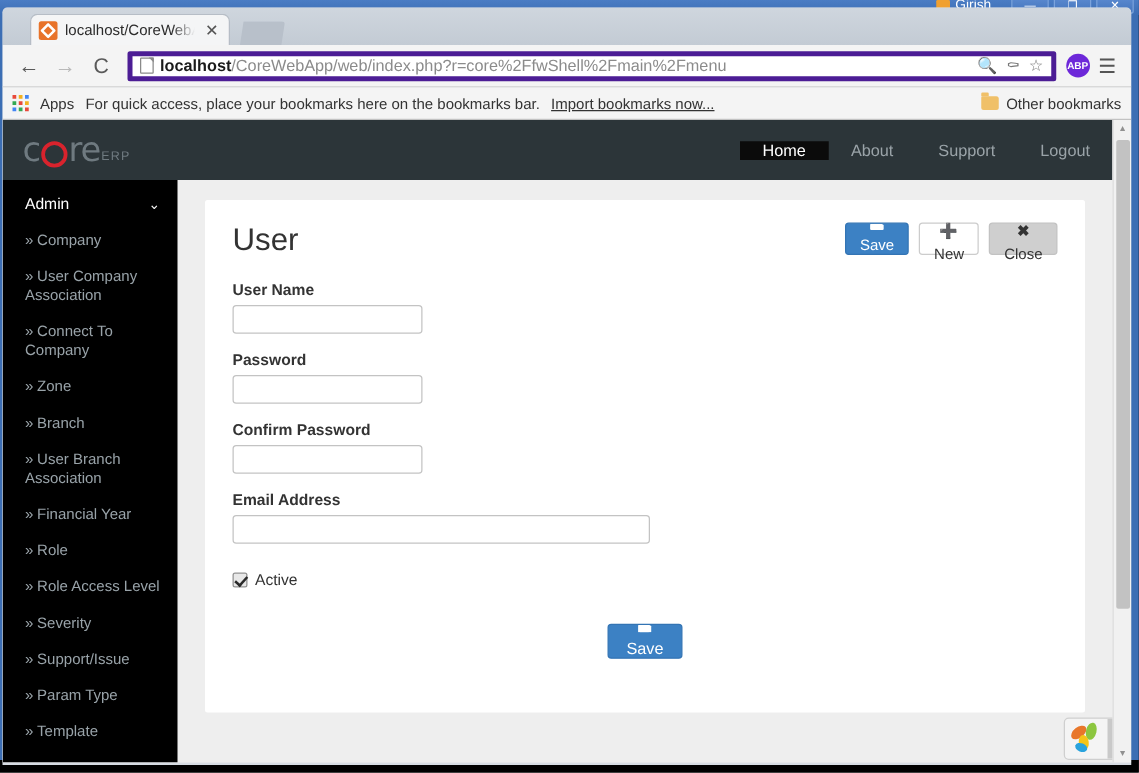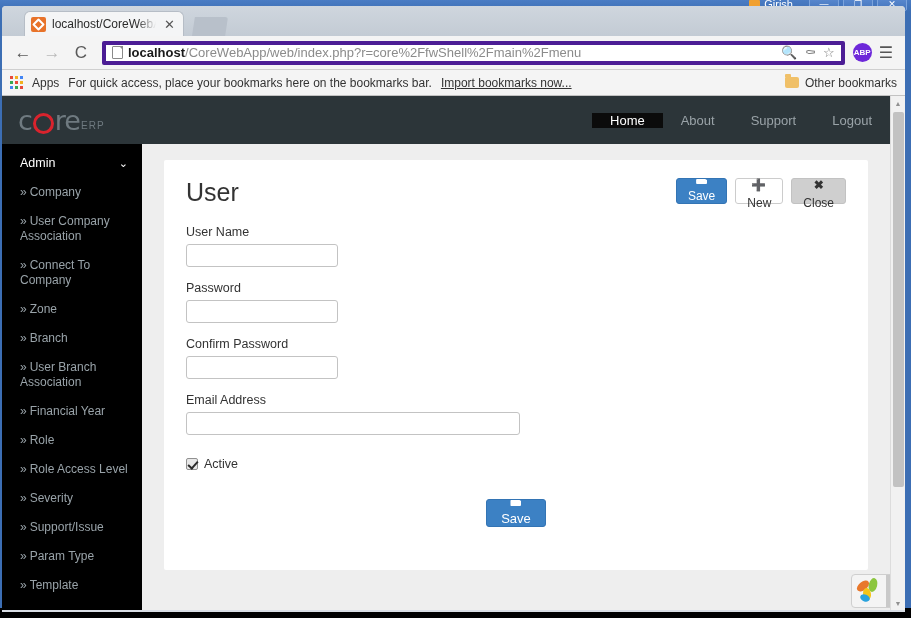"User Name" .flabel { font-weight: none -> bold }
